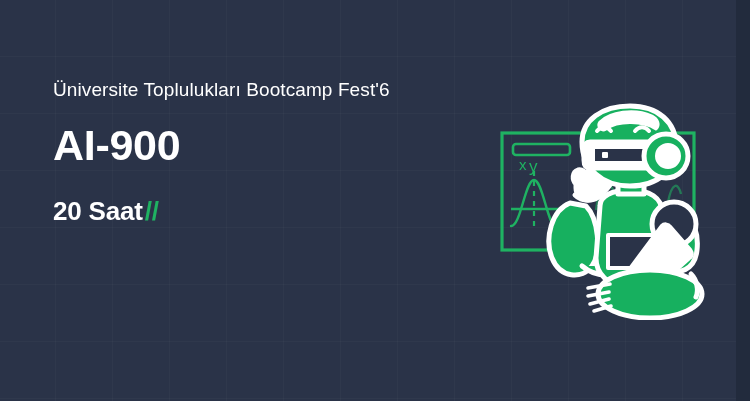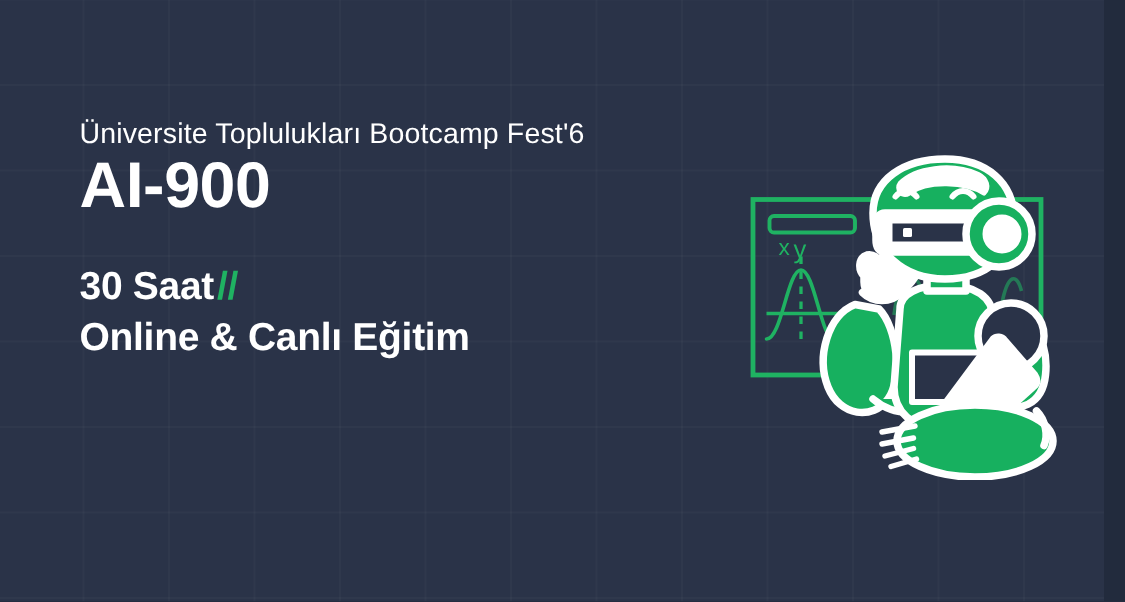"AI-900" .headline { margin-top: none -> 21px }
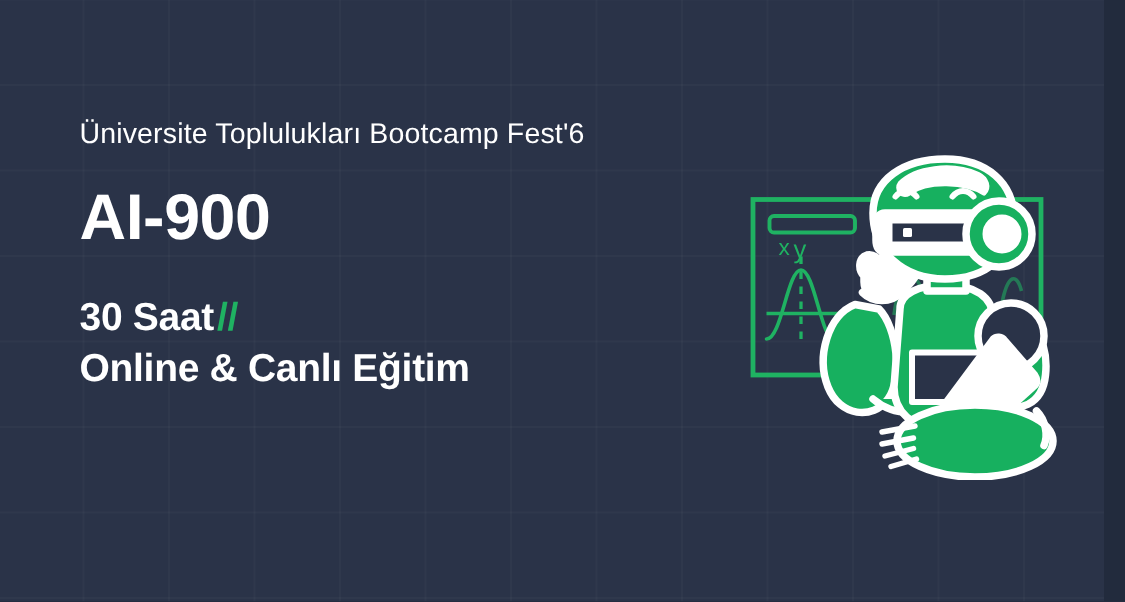"30 Saat" span { text: 30 -> 20 }
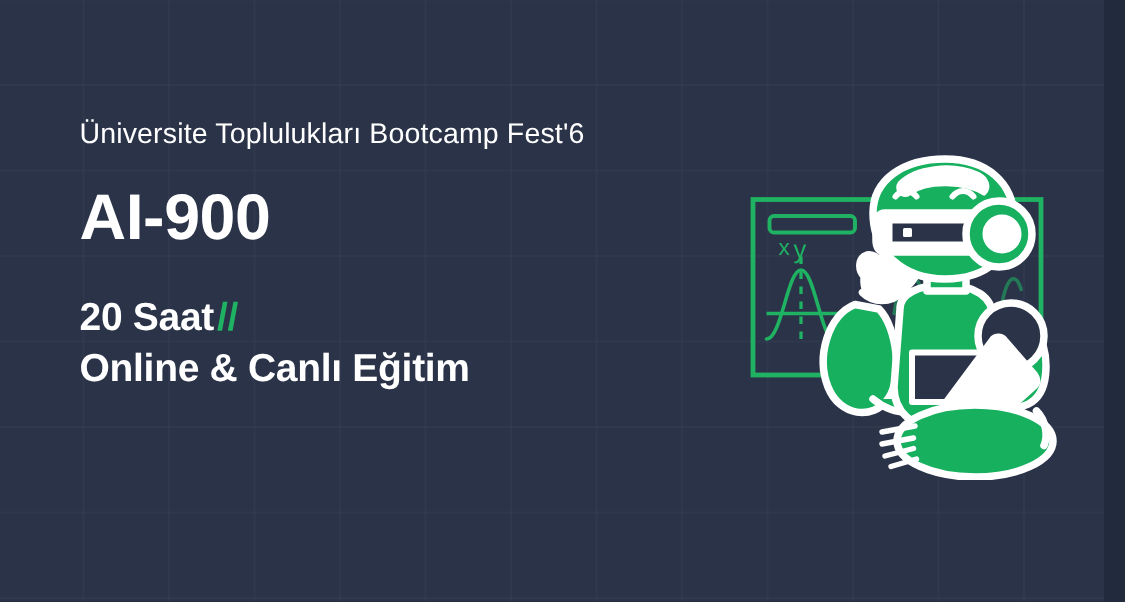"Online & Canlı Eğitim" span.sub-line { html: <span>Online &amp; Canlı Eğitim</span> -> none }
